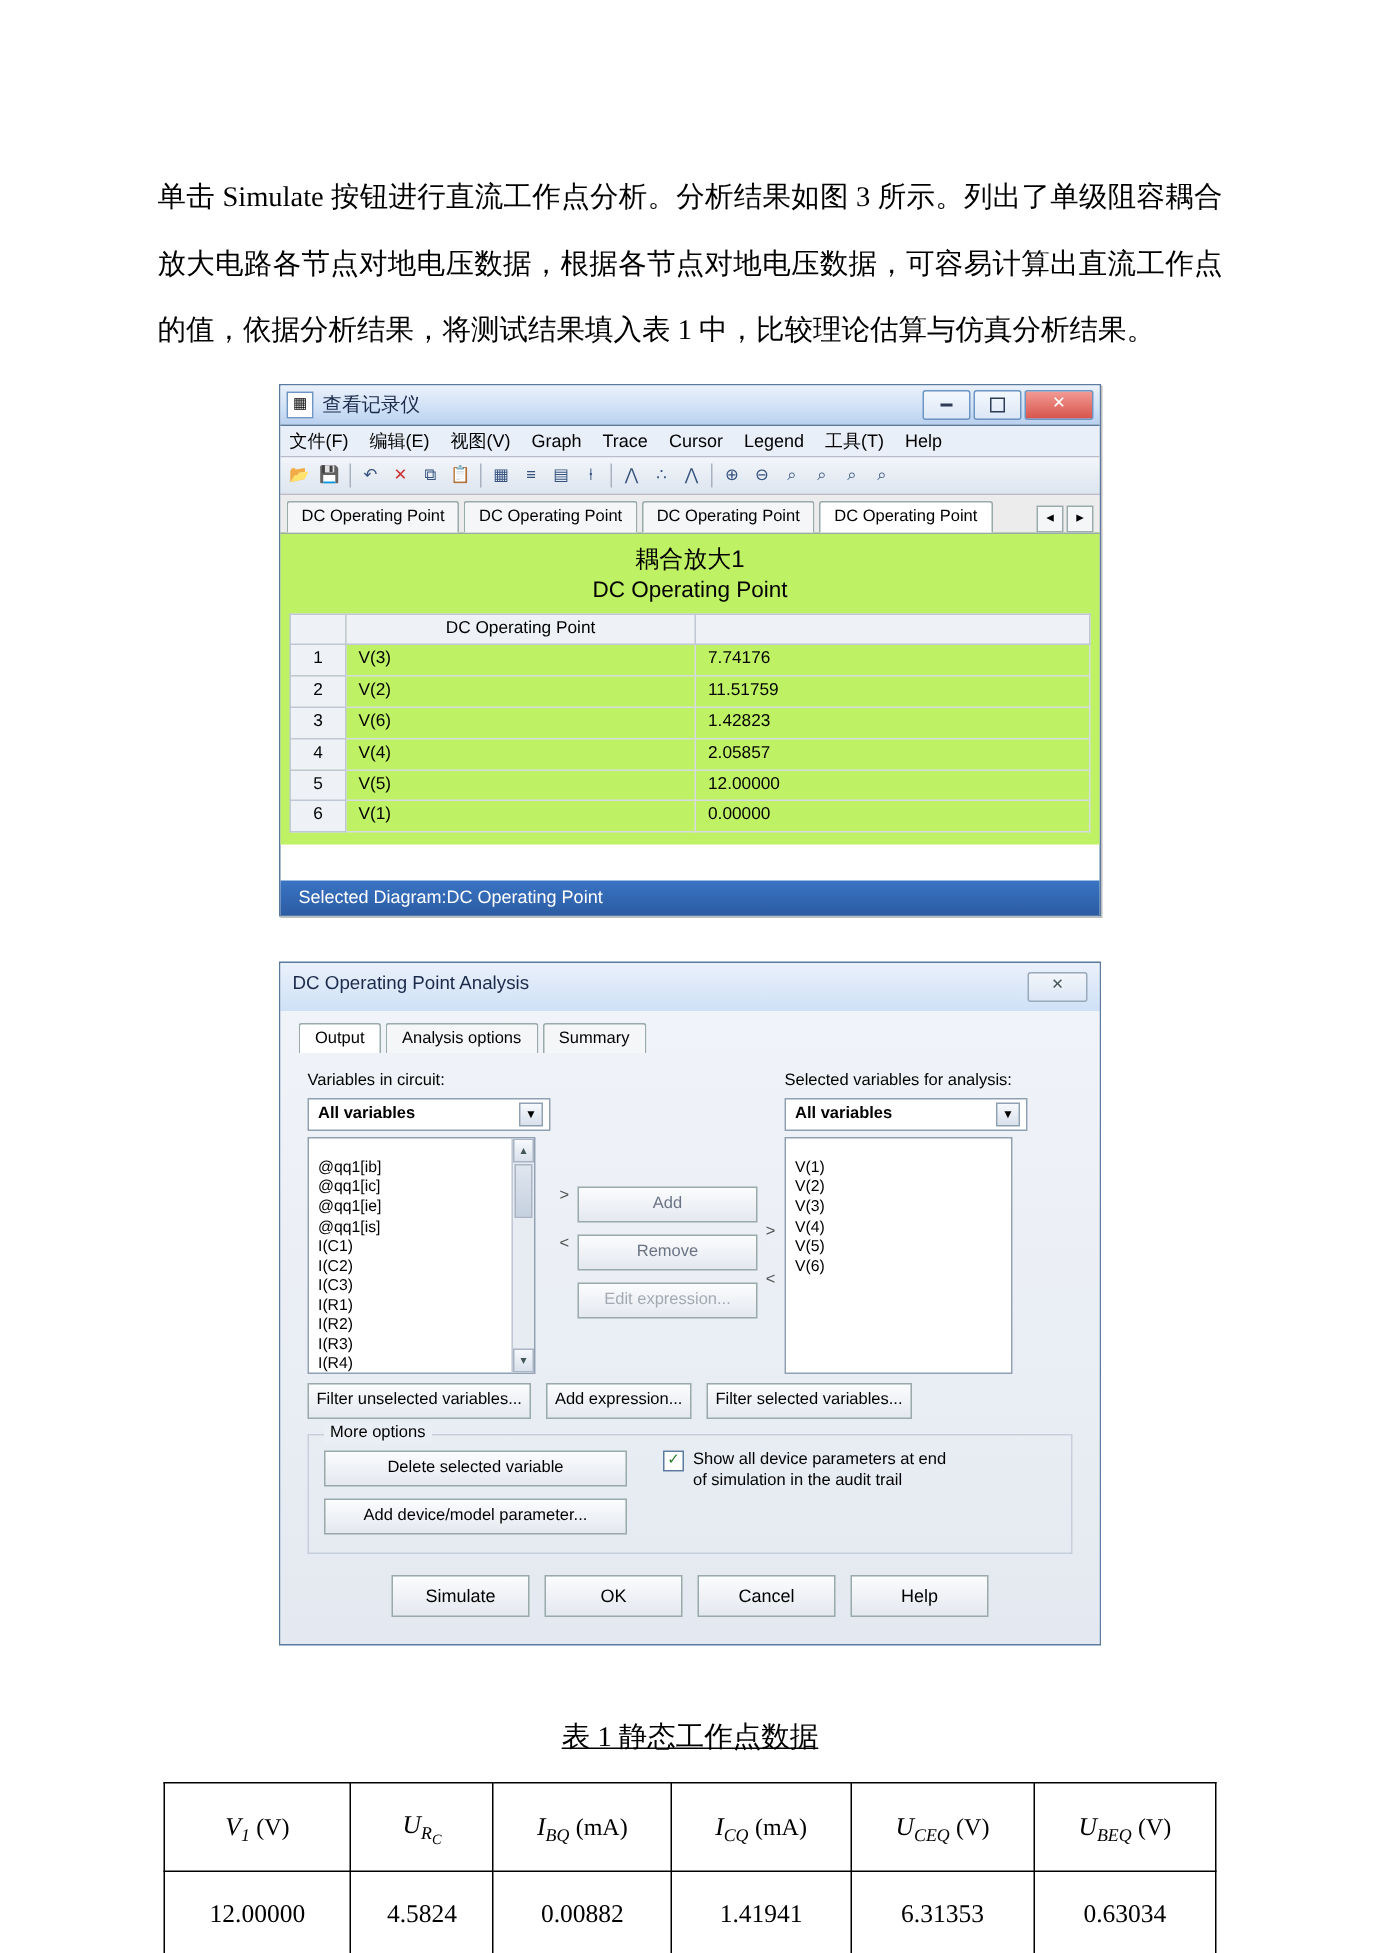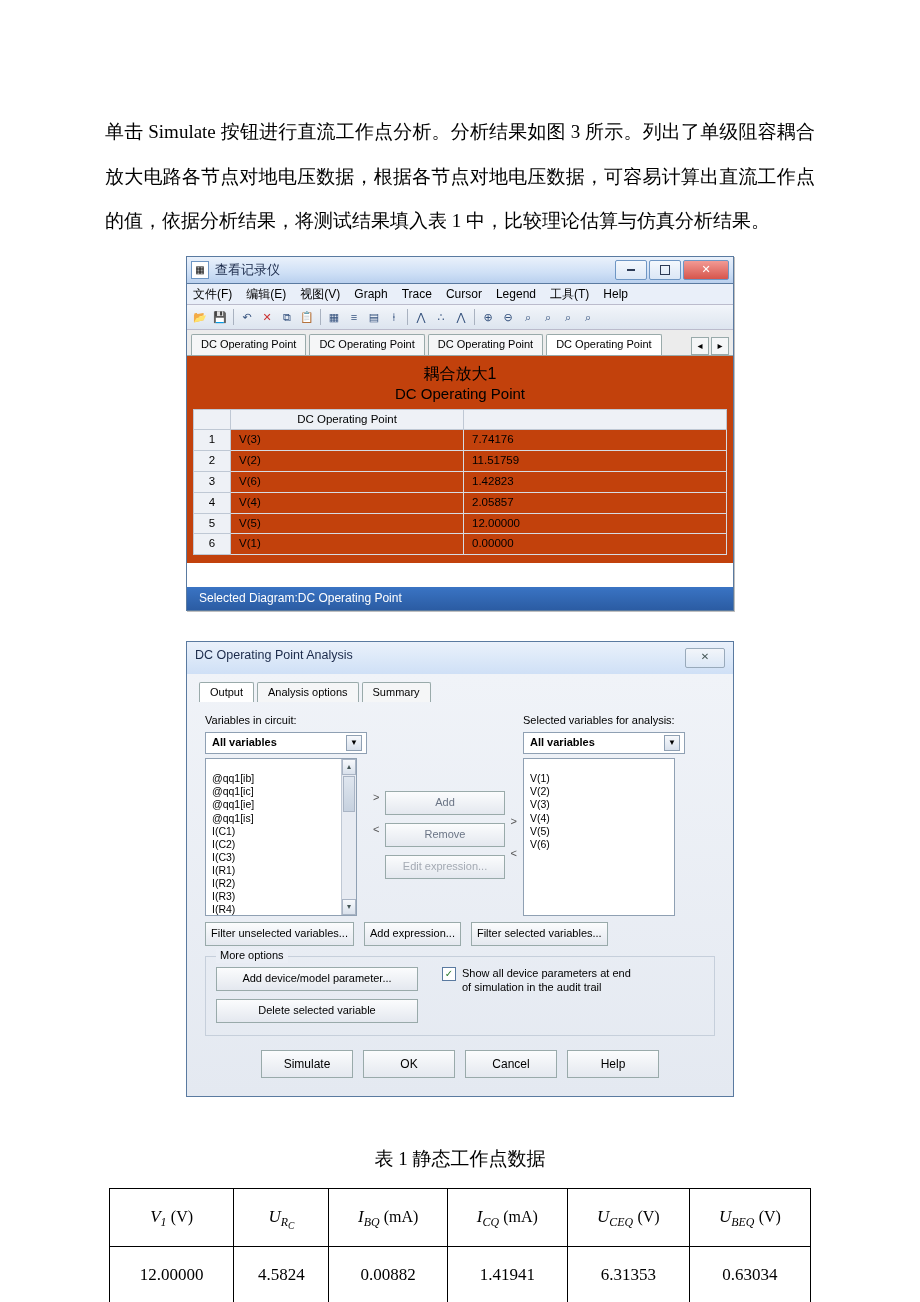"耦合放大1" .pane { background: #c2410c -> #bef264 }
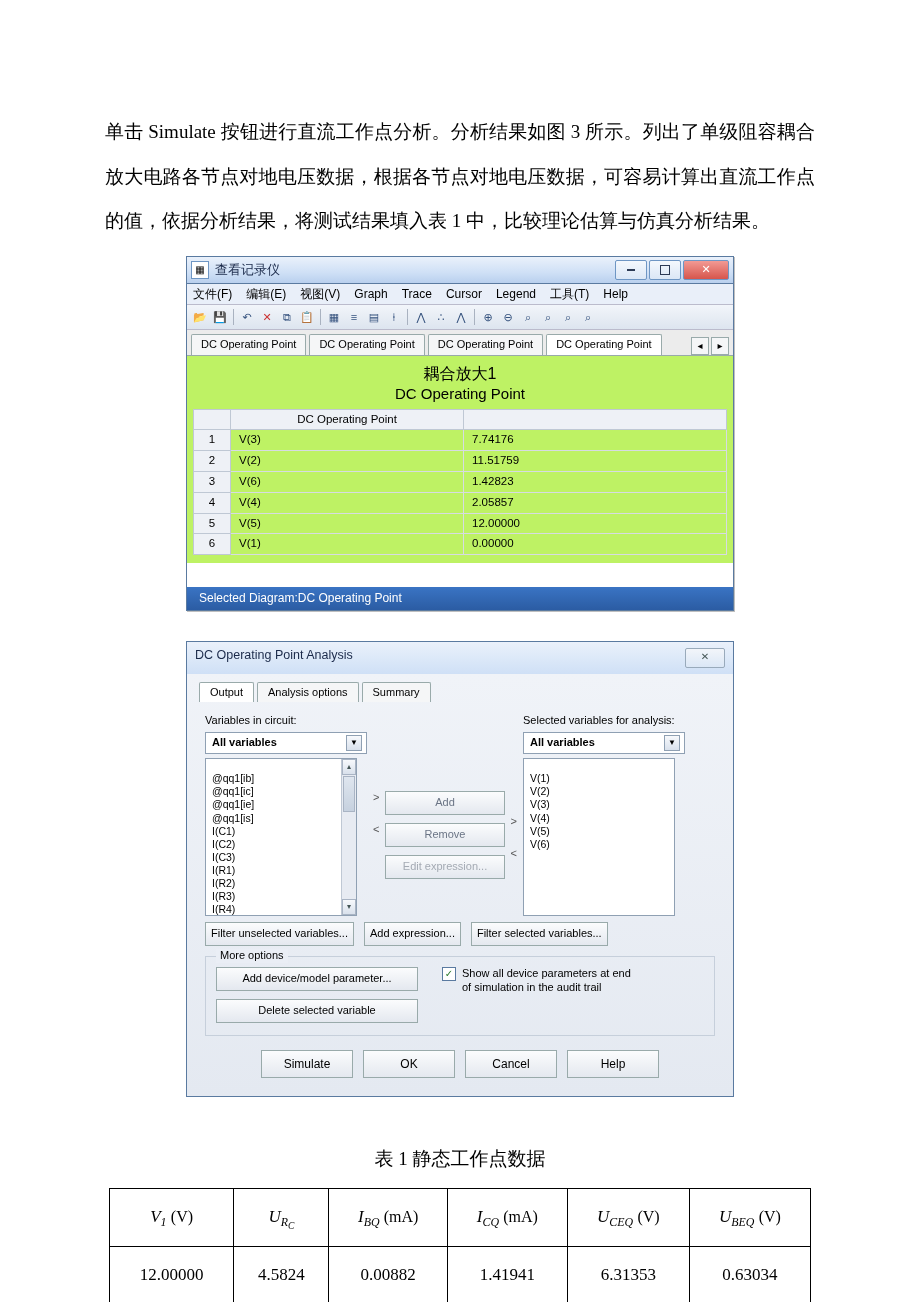"Add device/model parameter..." div.btnlong { order: before "Delete selected variable" -> after "Delete selected variable" }
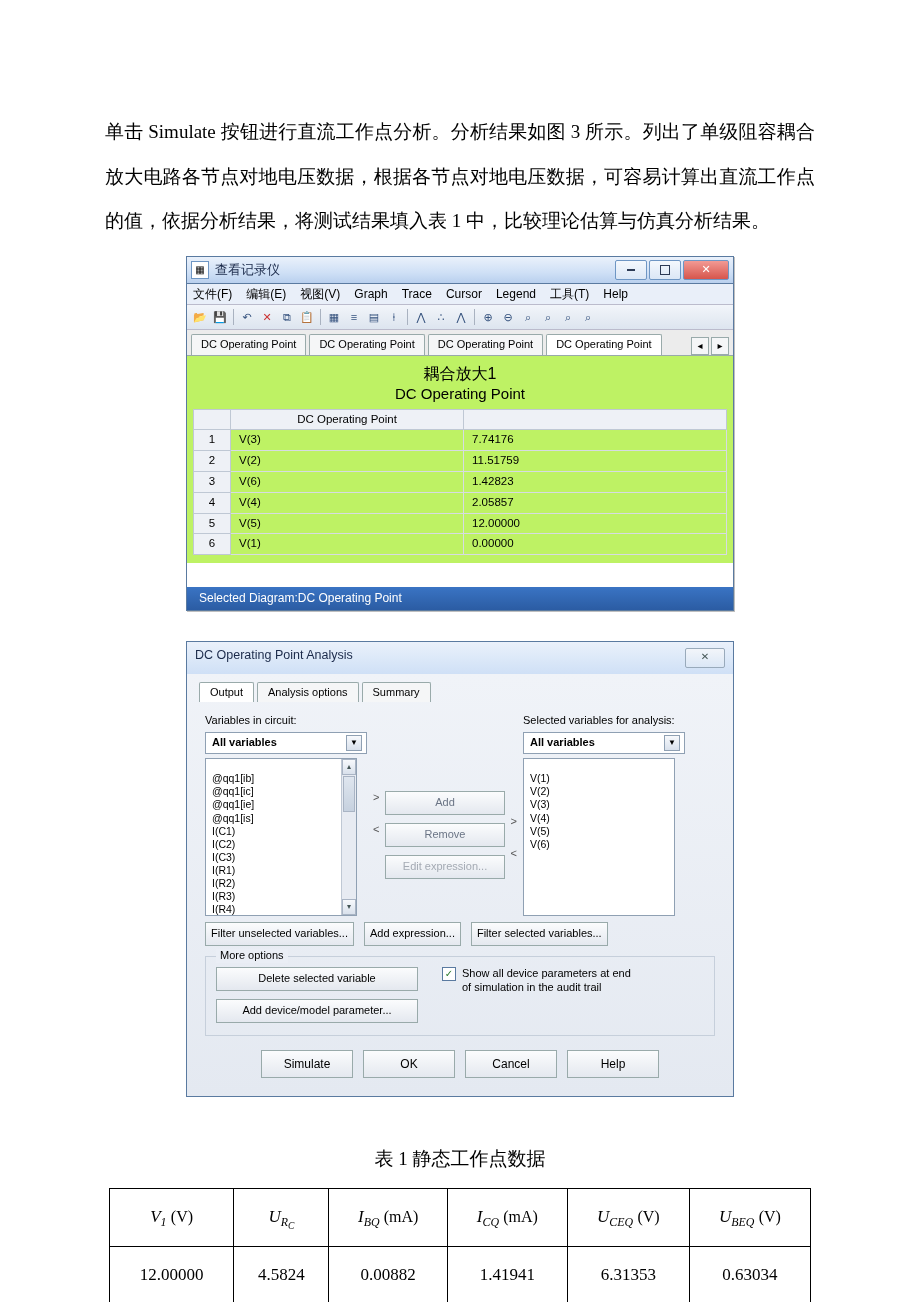"表 1 静态工作点数据" .tbl-cap { text-decoration: none -> underline }
